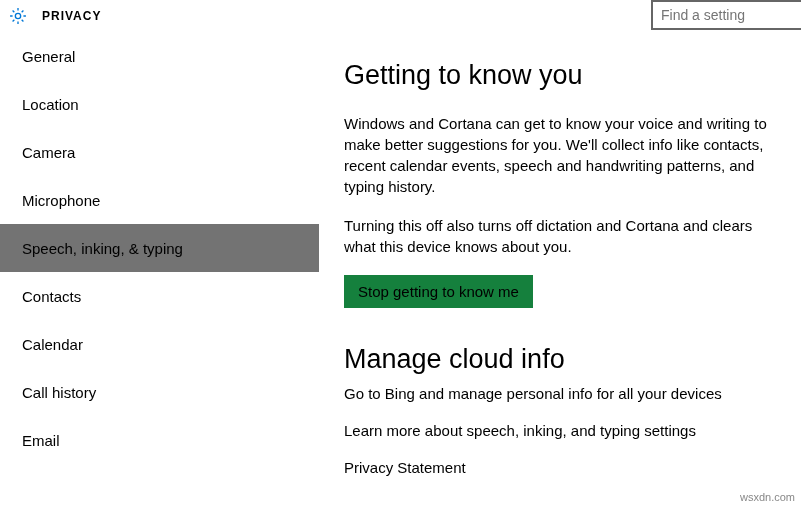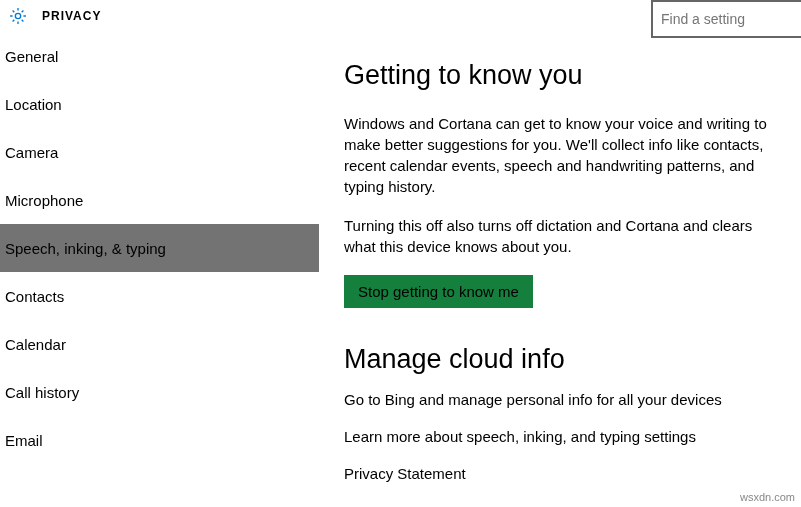"Find a setting" .search-input { height: 38px -> 30px }
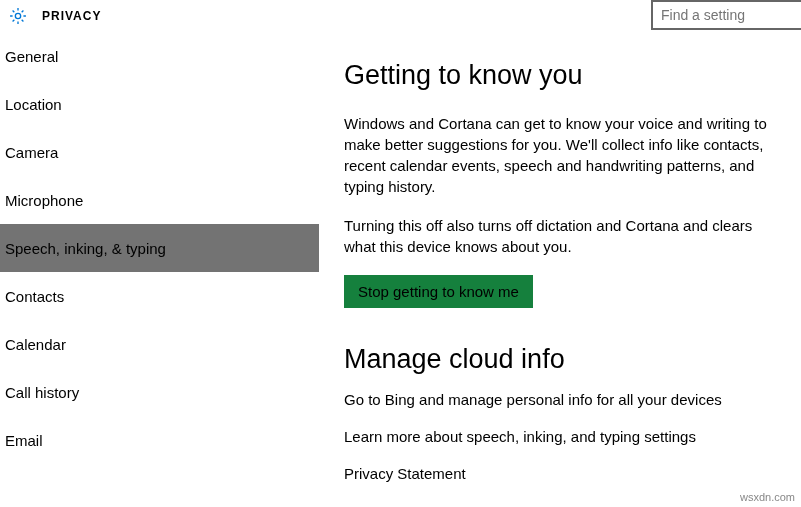"General" .sidebar-item { padding-left: 5px -> 22px }
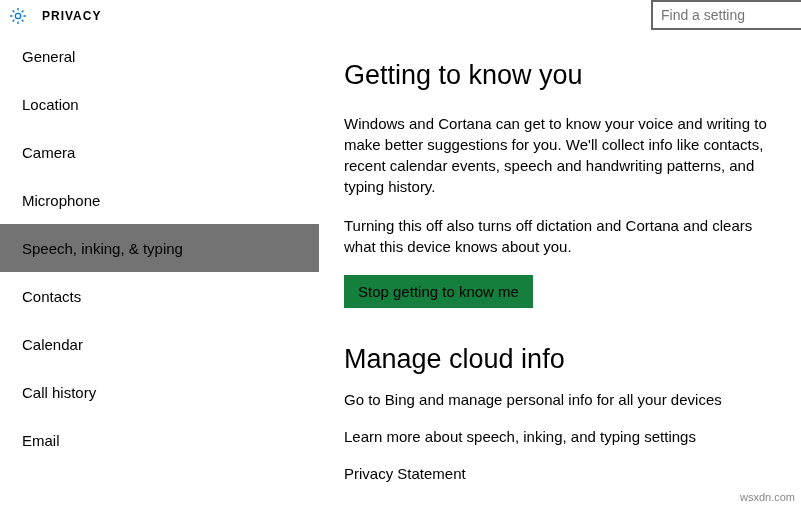"Manage cloud info" .h2 { margin-bottom: 16px -> 10px }
